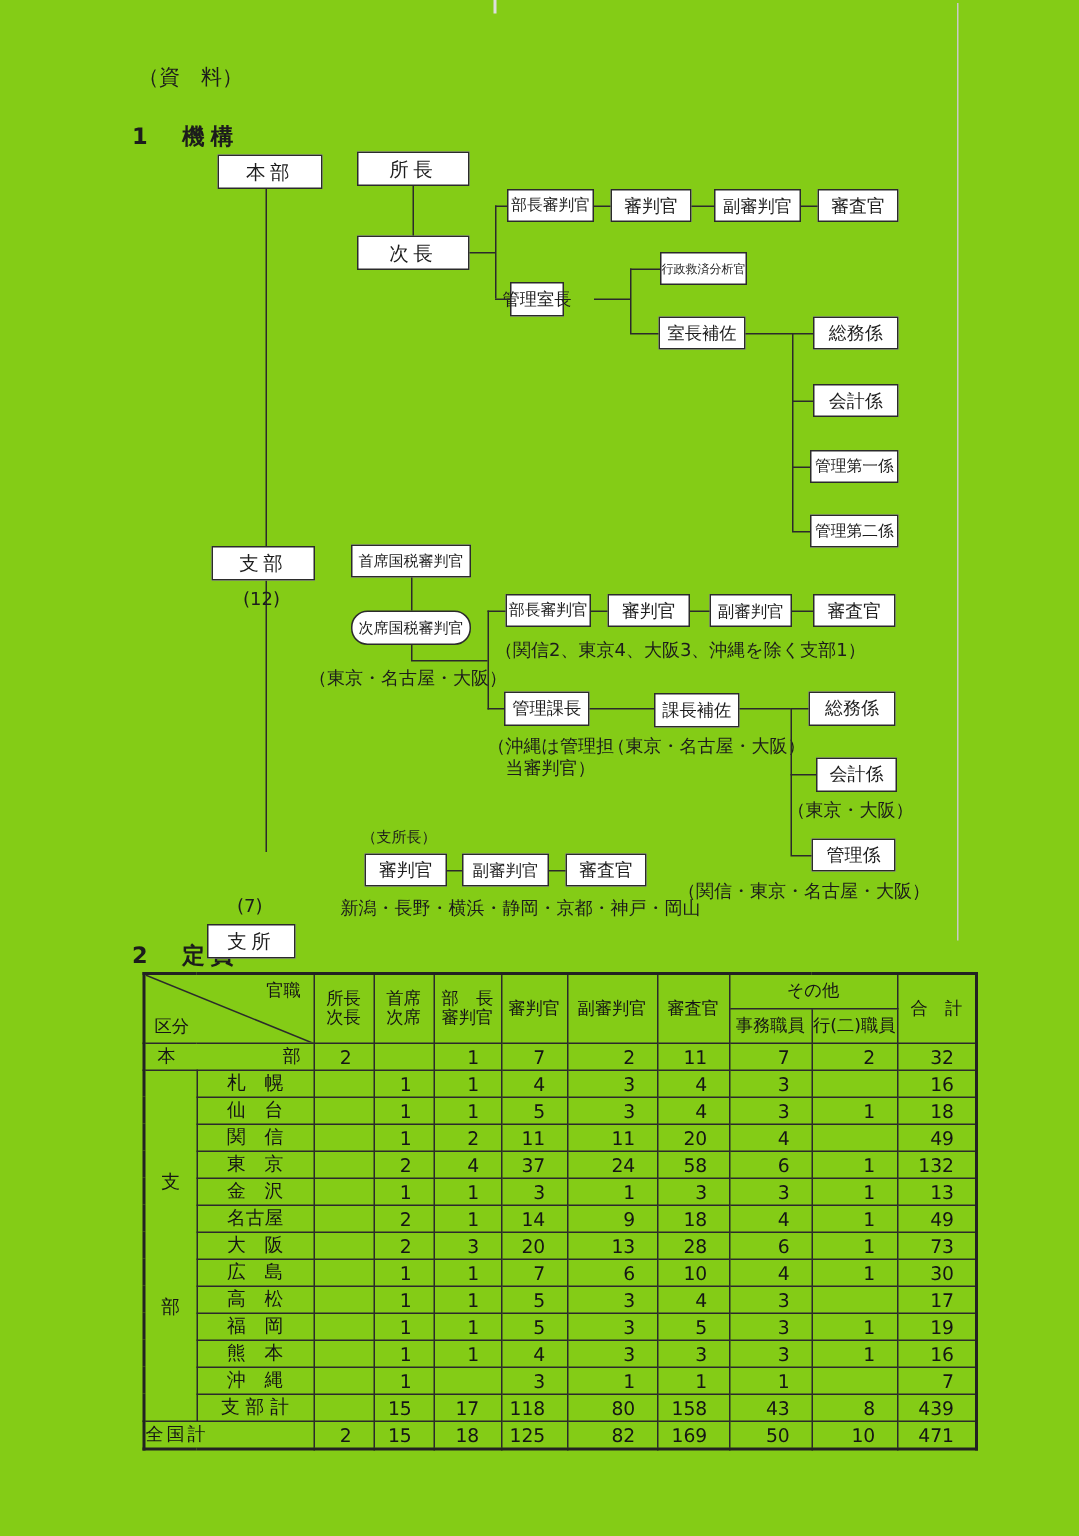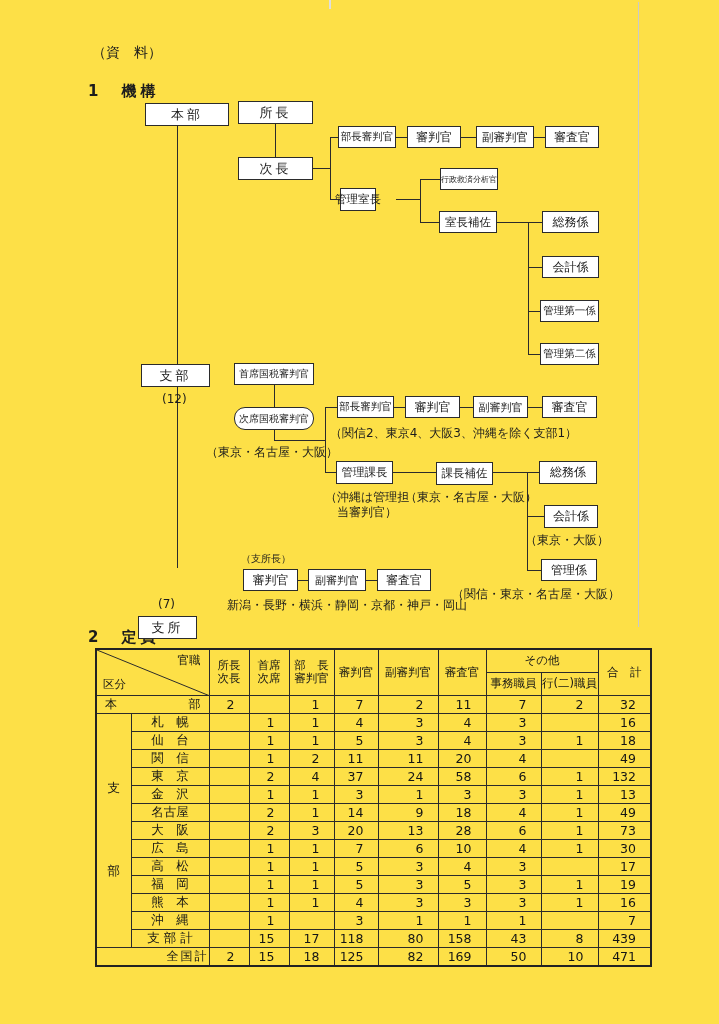"（資 料）" #page { background: #fde047 -> #84cc16 }
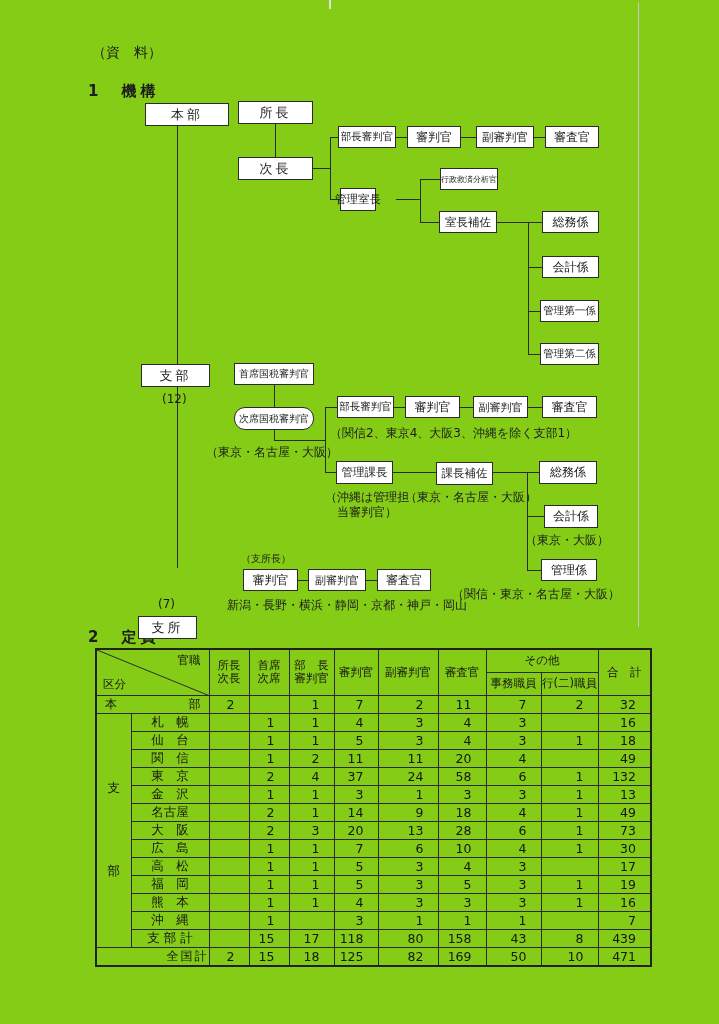"本部" div.box { width: 84px -> 70px }
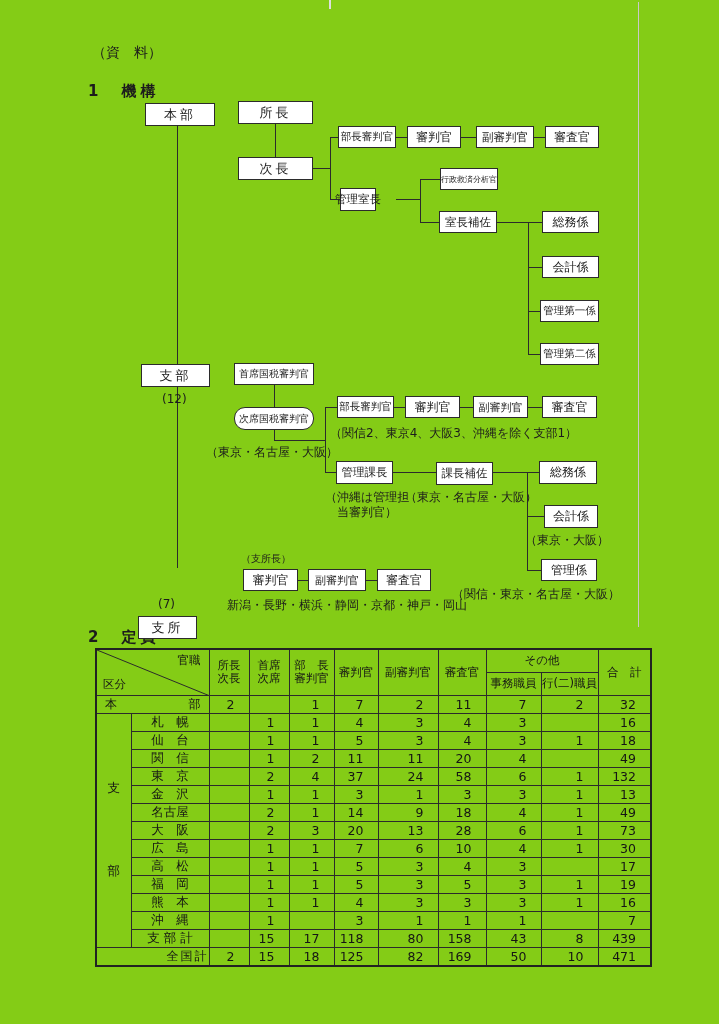"全国計" td { text-align: right -> left }
